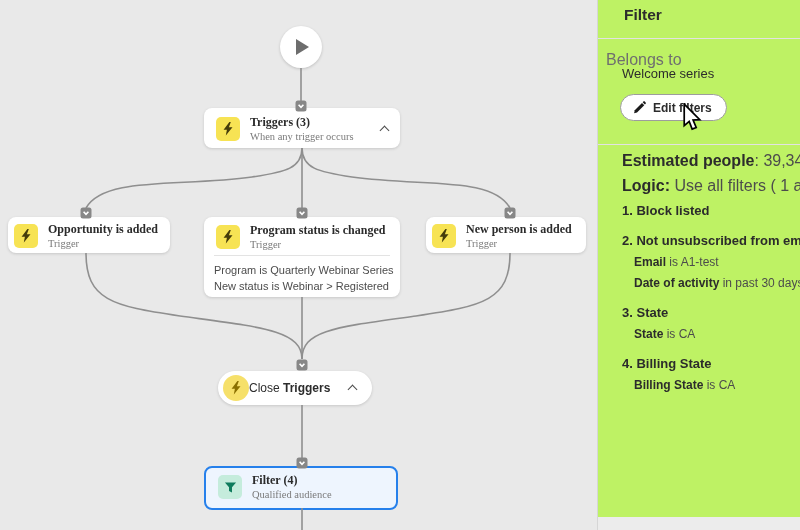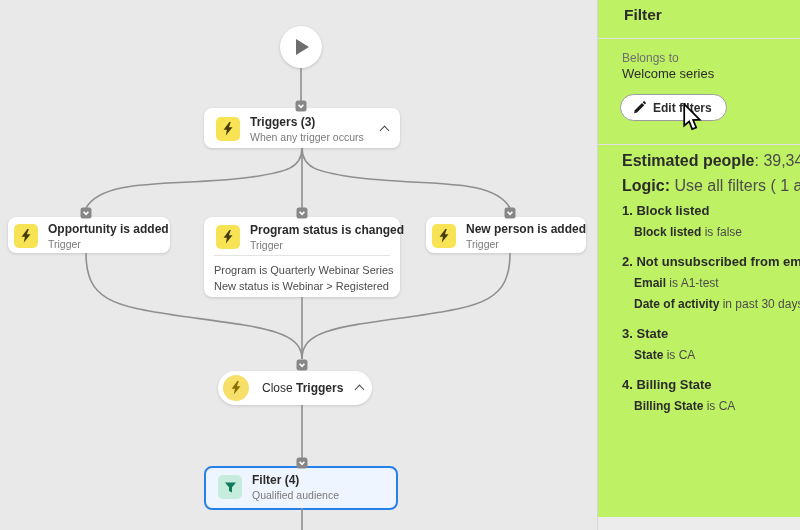"Belongs to" .belongs-label { font-size: 12px -> 16px; left: 24px -> 8px }
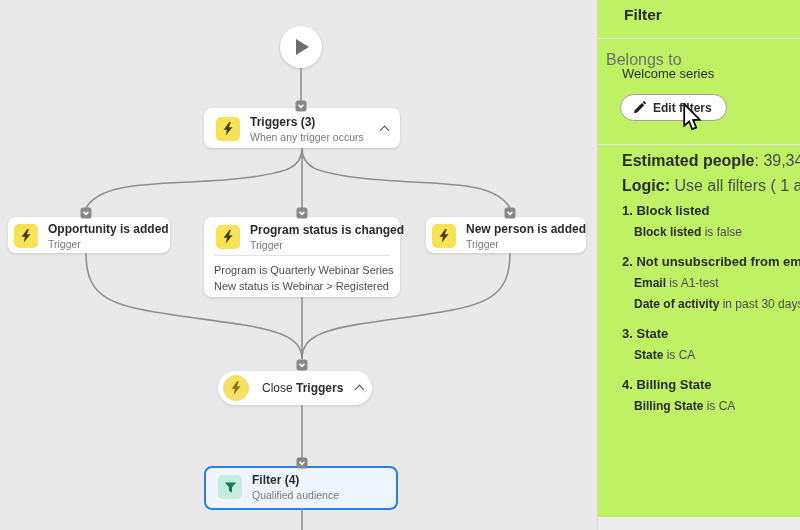"Triggers (3)" .node-texts { font-family: none -> Liberation Serif, serif }
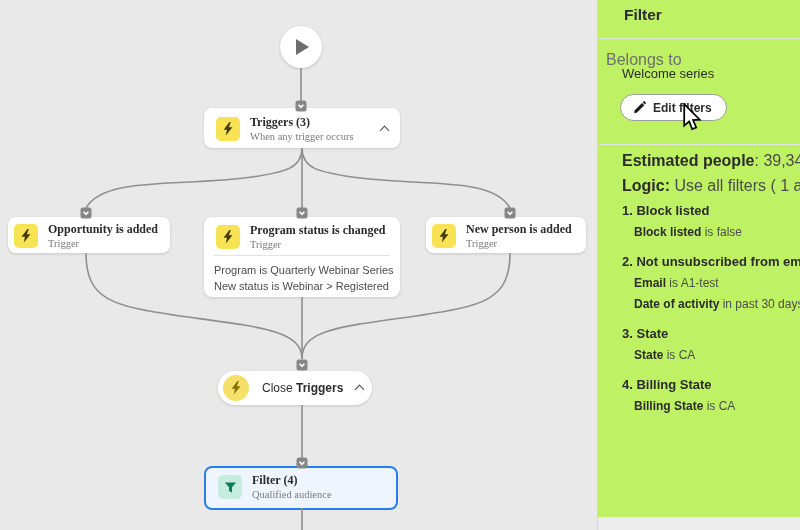"Block listed is false" div.frule { html: <div><b>Block listed</b><span> is false</span></div> -> none }
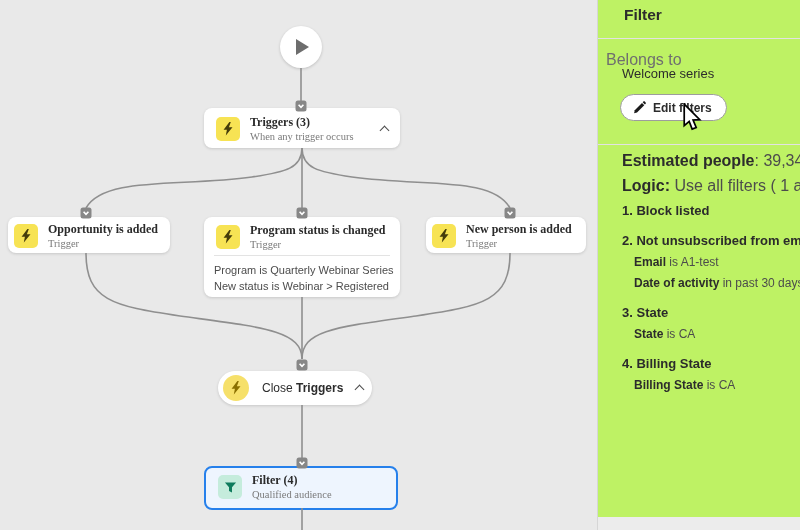"Close Triggers" #node-close { gap: 13px -> 0 }
